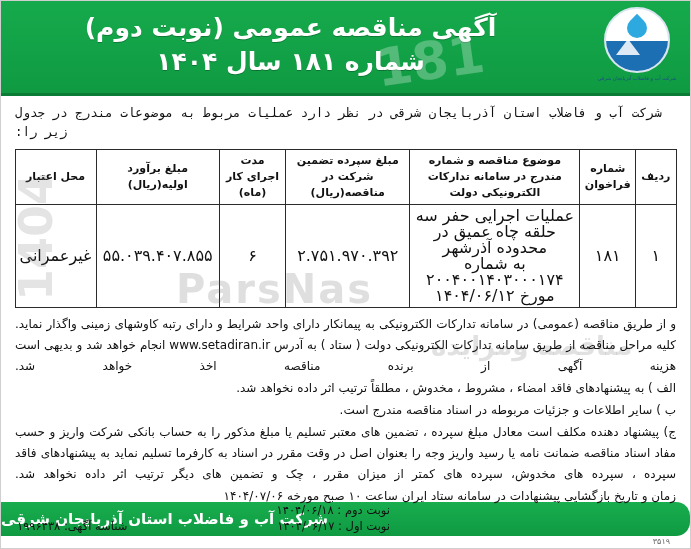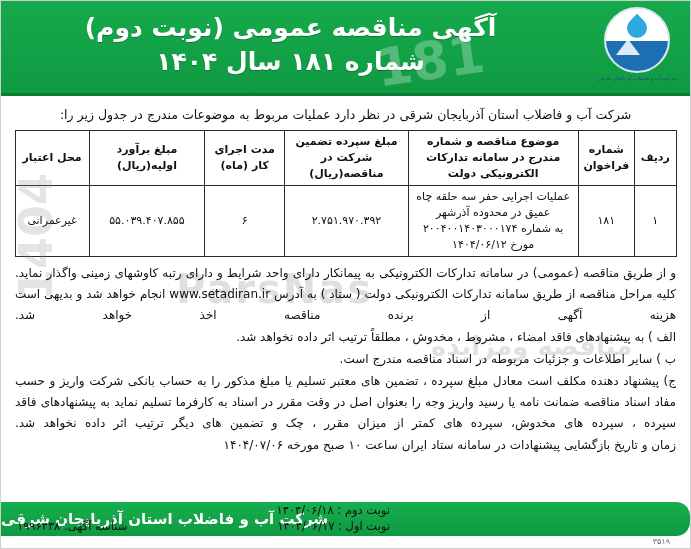"شرکت آب و فاضلاب استان آذربایجان شرقی در" .intro { font-family: none -> Liberation Mono, monospace; text-align: center -> left }
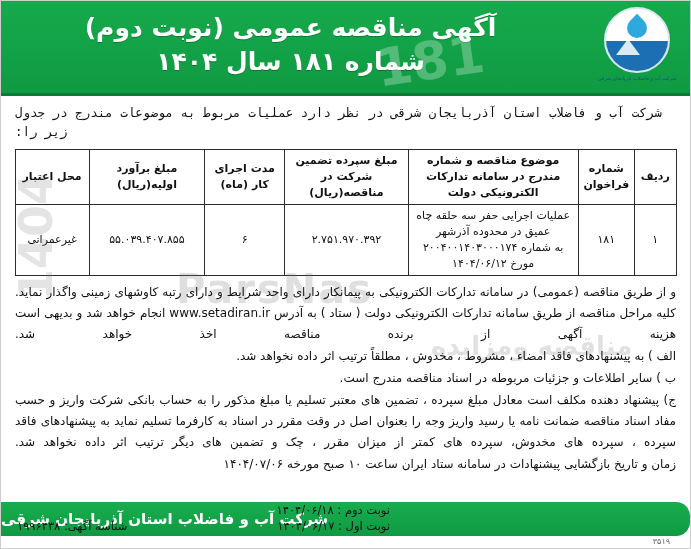"عملیات اجرایی حفر سه حلقه" table.notice td { font-size: 11px -> 16px }
